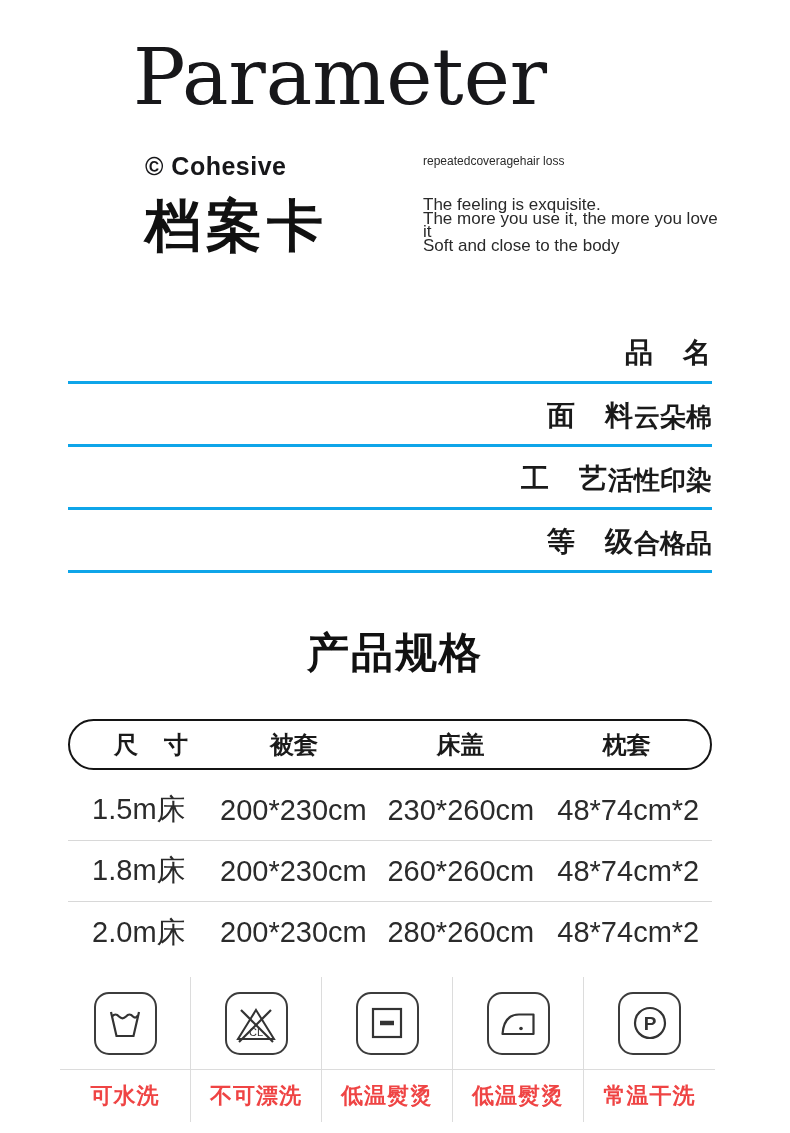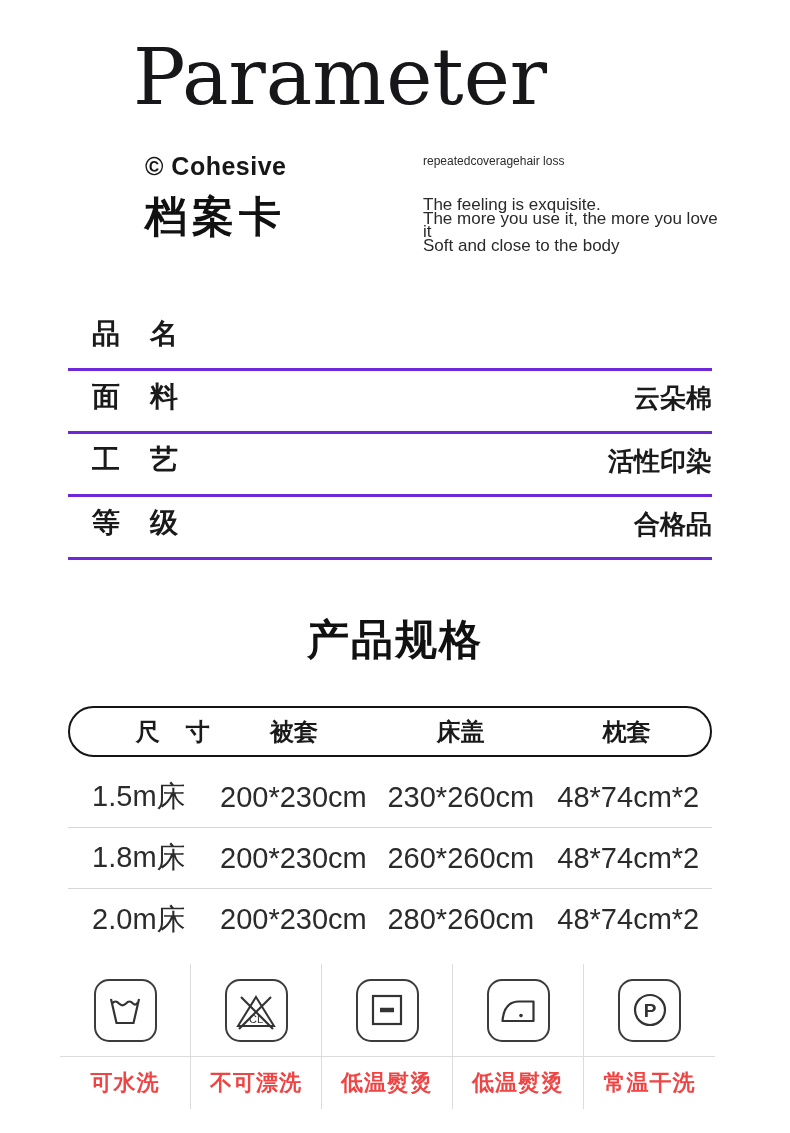"档案卡" .card-label { font-size: 42px -> 56px }
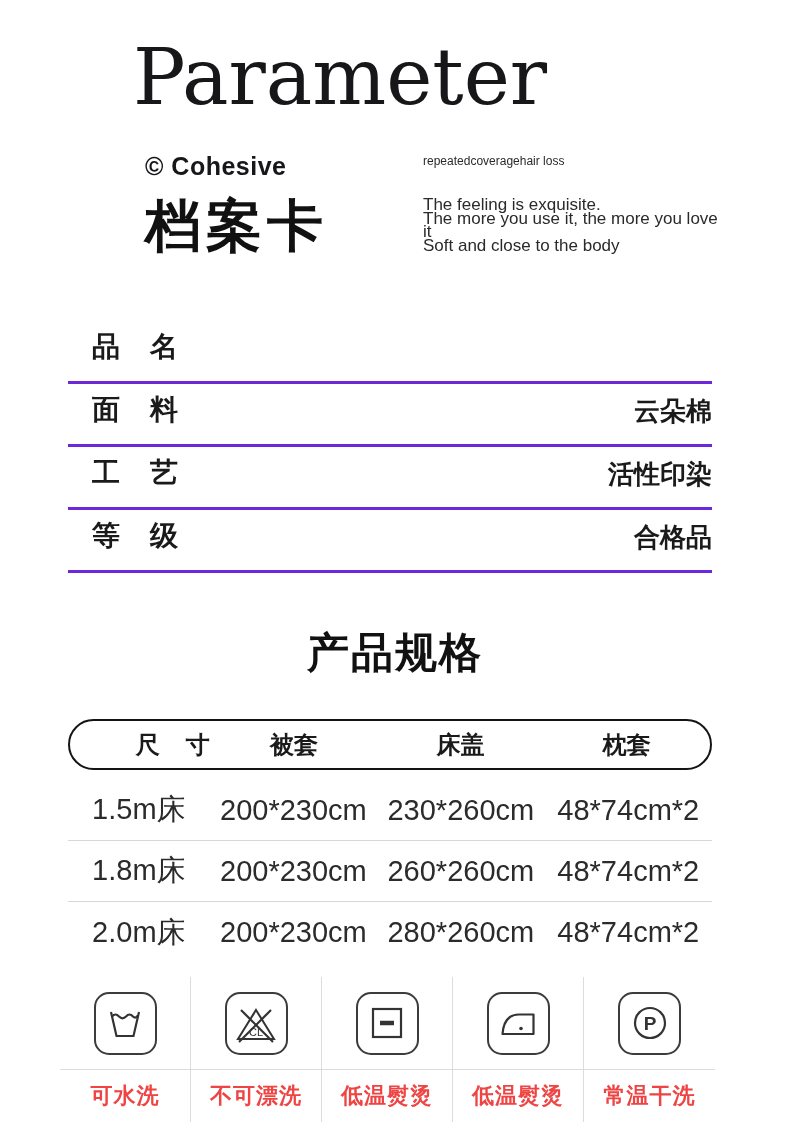"品 名" .spec-row { border-bottom: 3px solid #6d28d9 -> 3px solid #0ea5e9; justify-content: space-between -> flex-end; padding-bottom: 15px -> 9px }
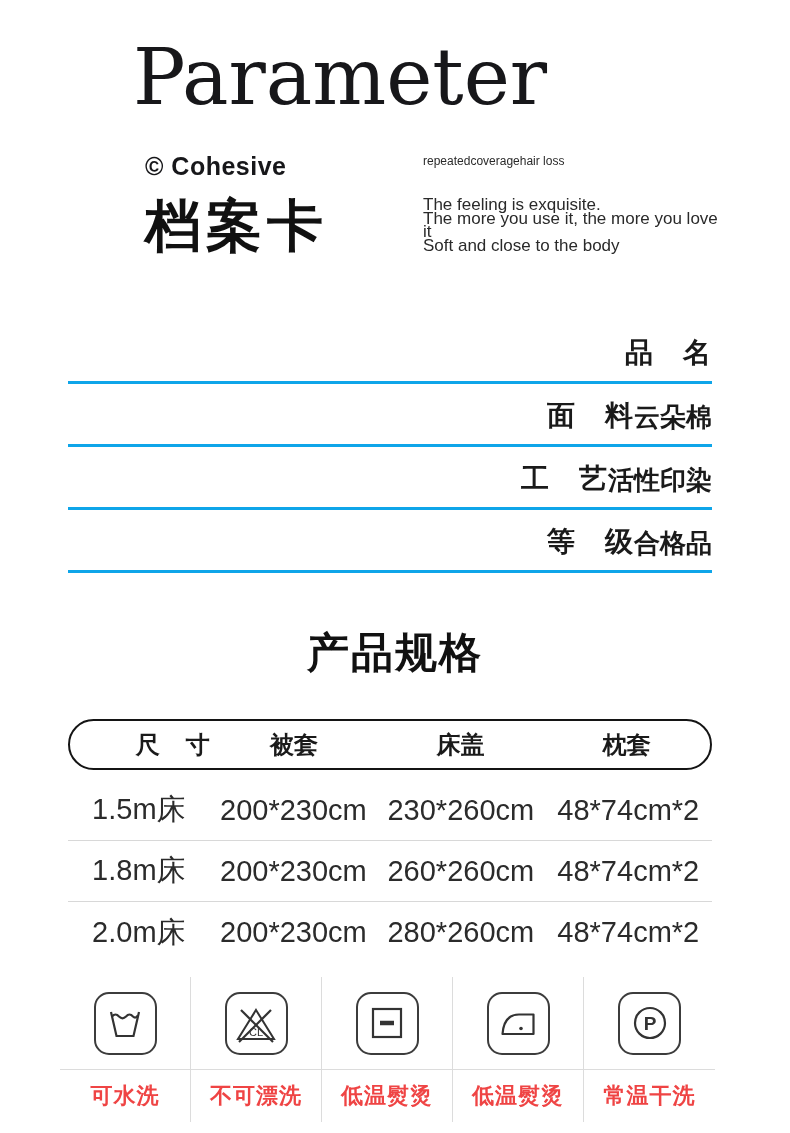"尺 寸" .size-header .hcell.first { text-align: right -> center }
